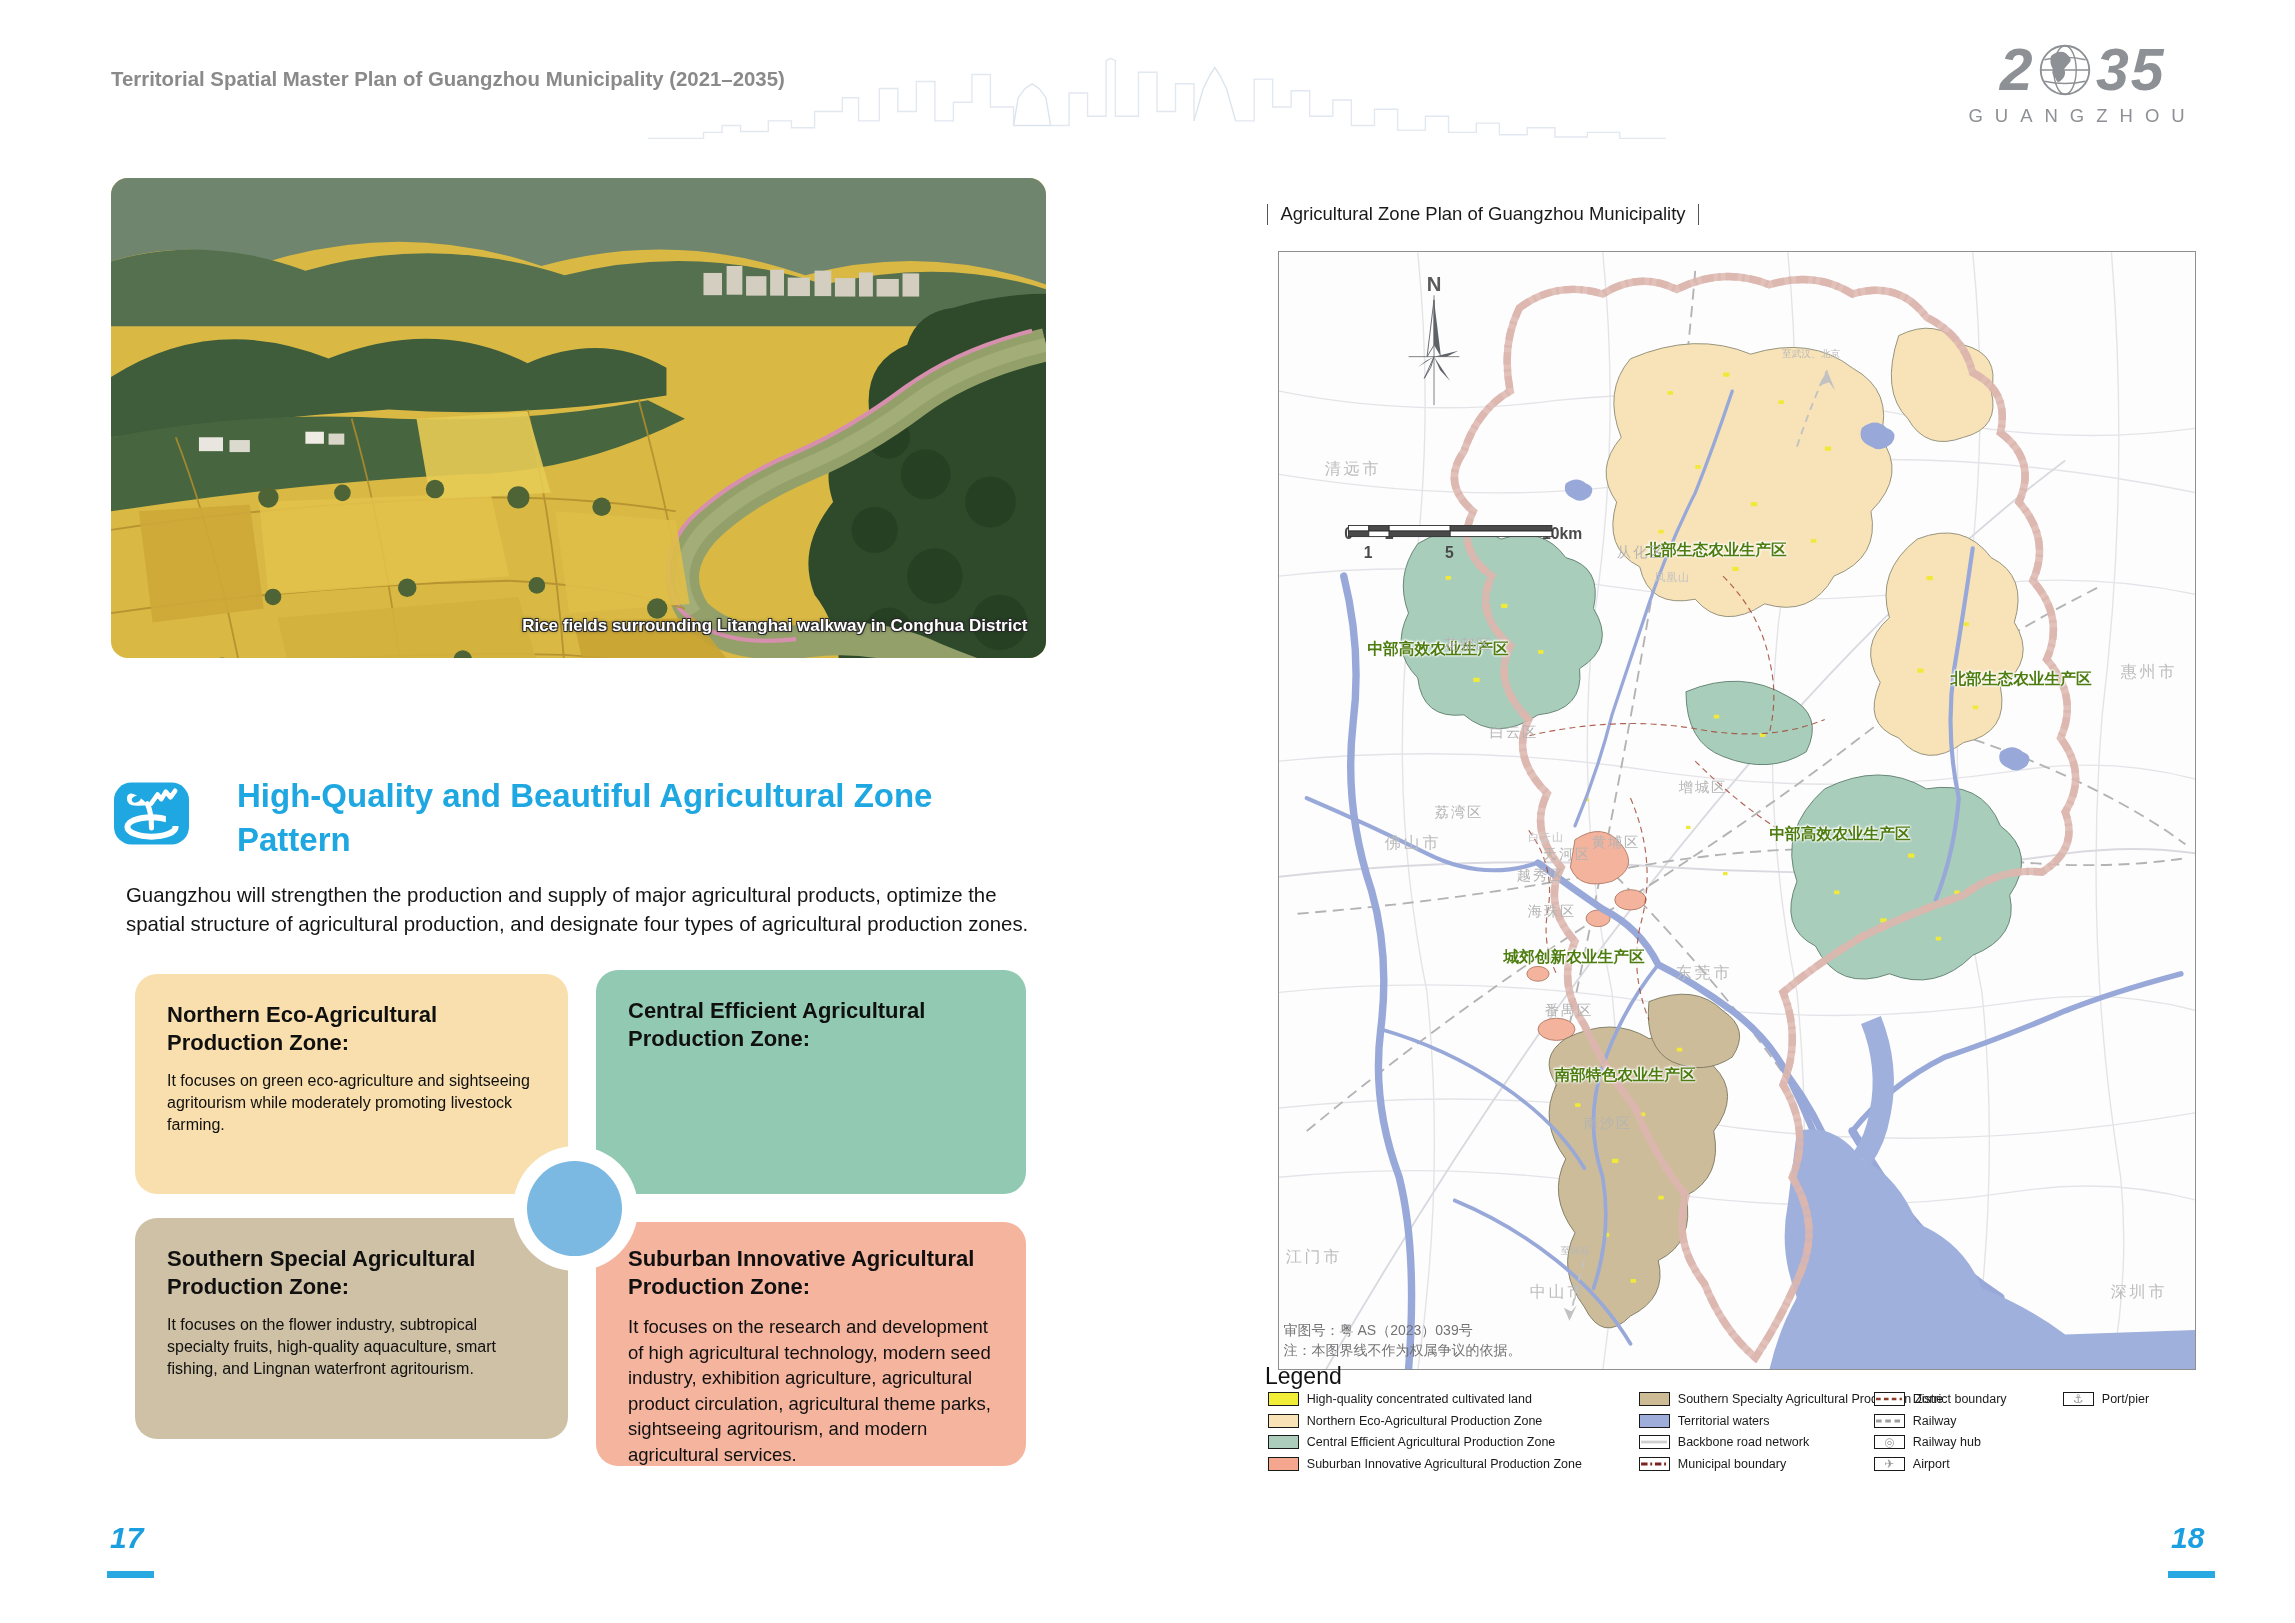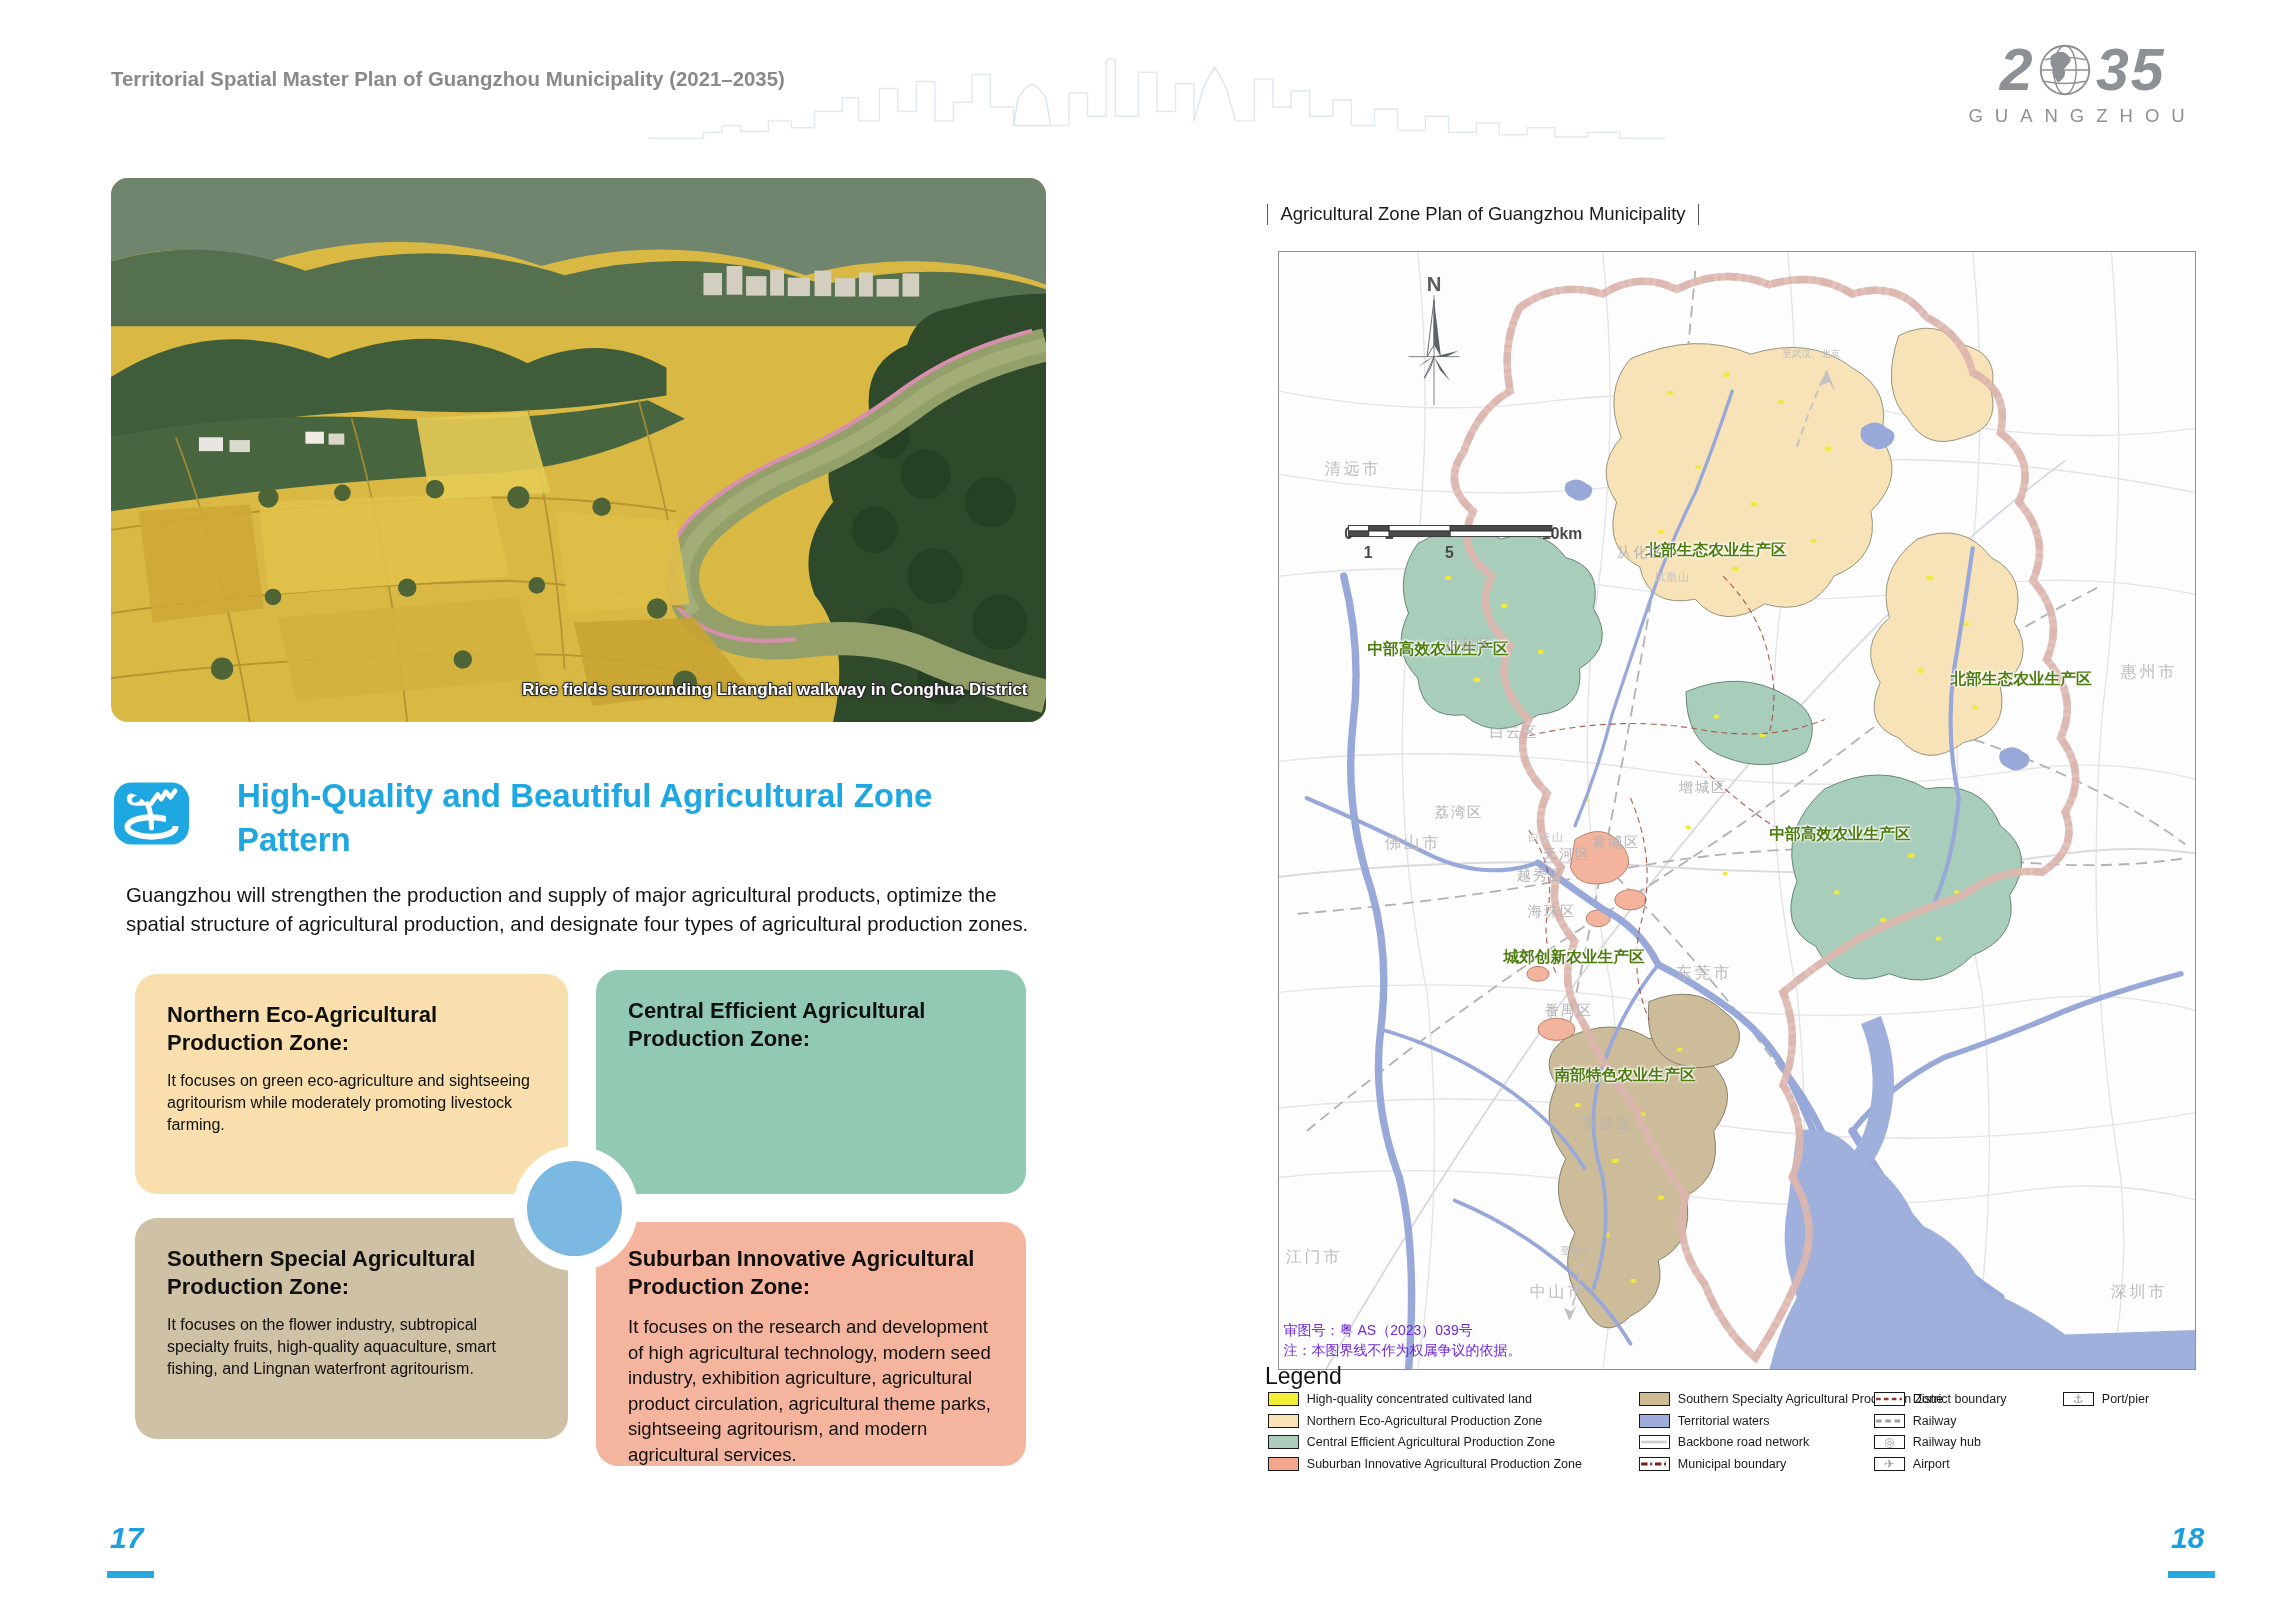"Rice fields surrounding Litanghai" .photo { height: 544px -> 480px }
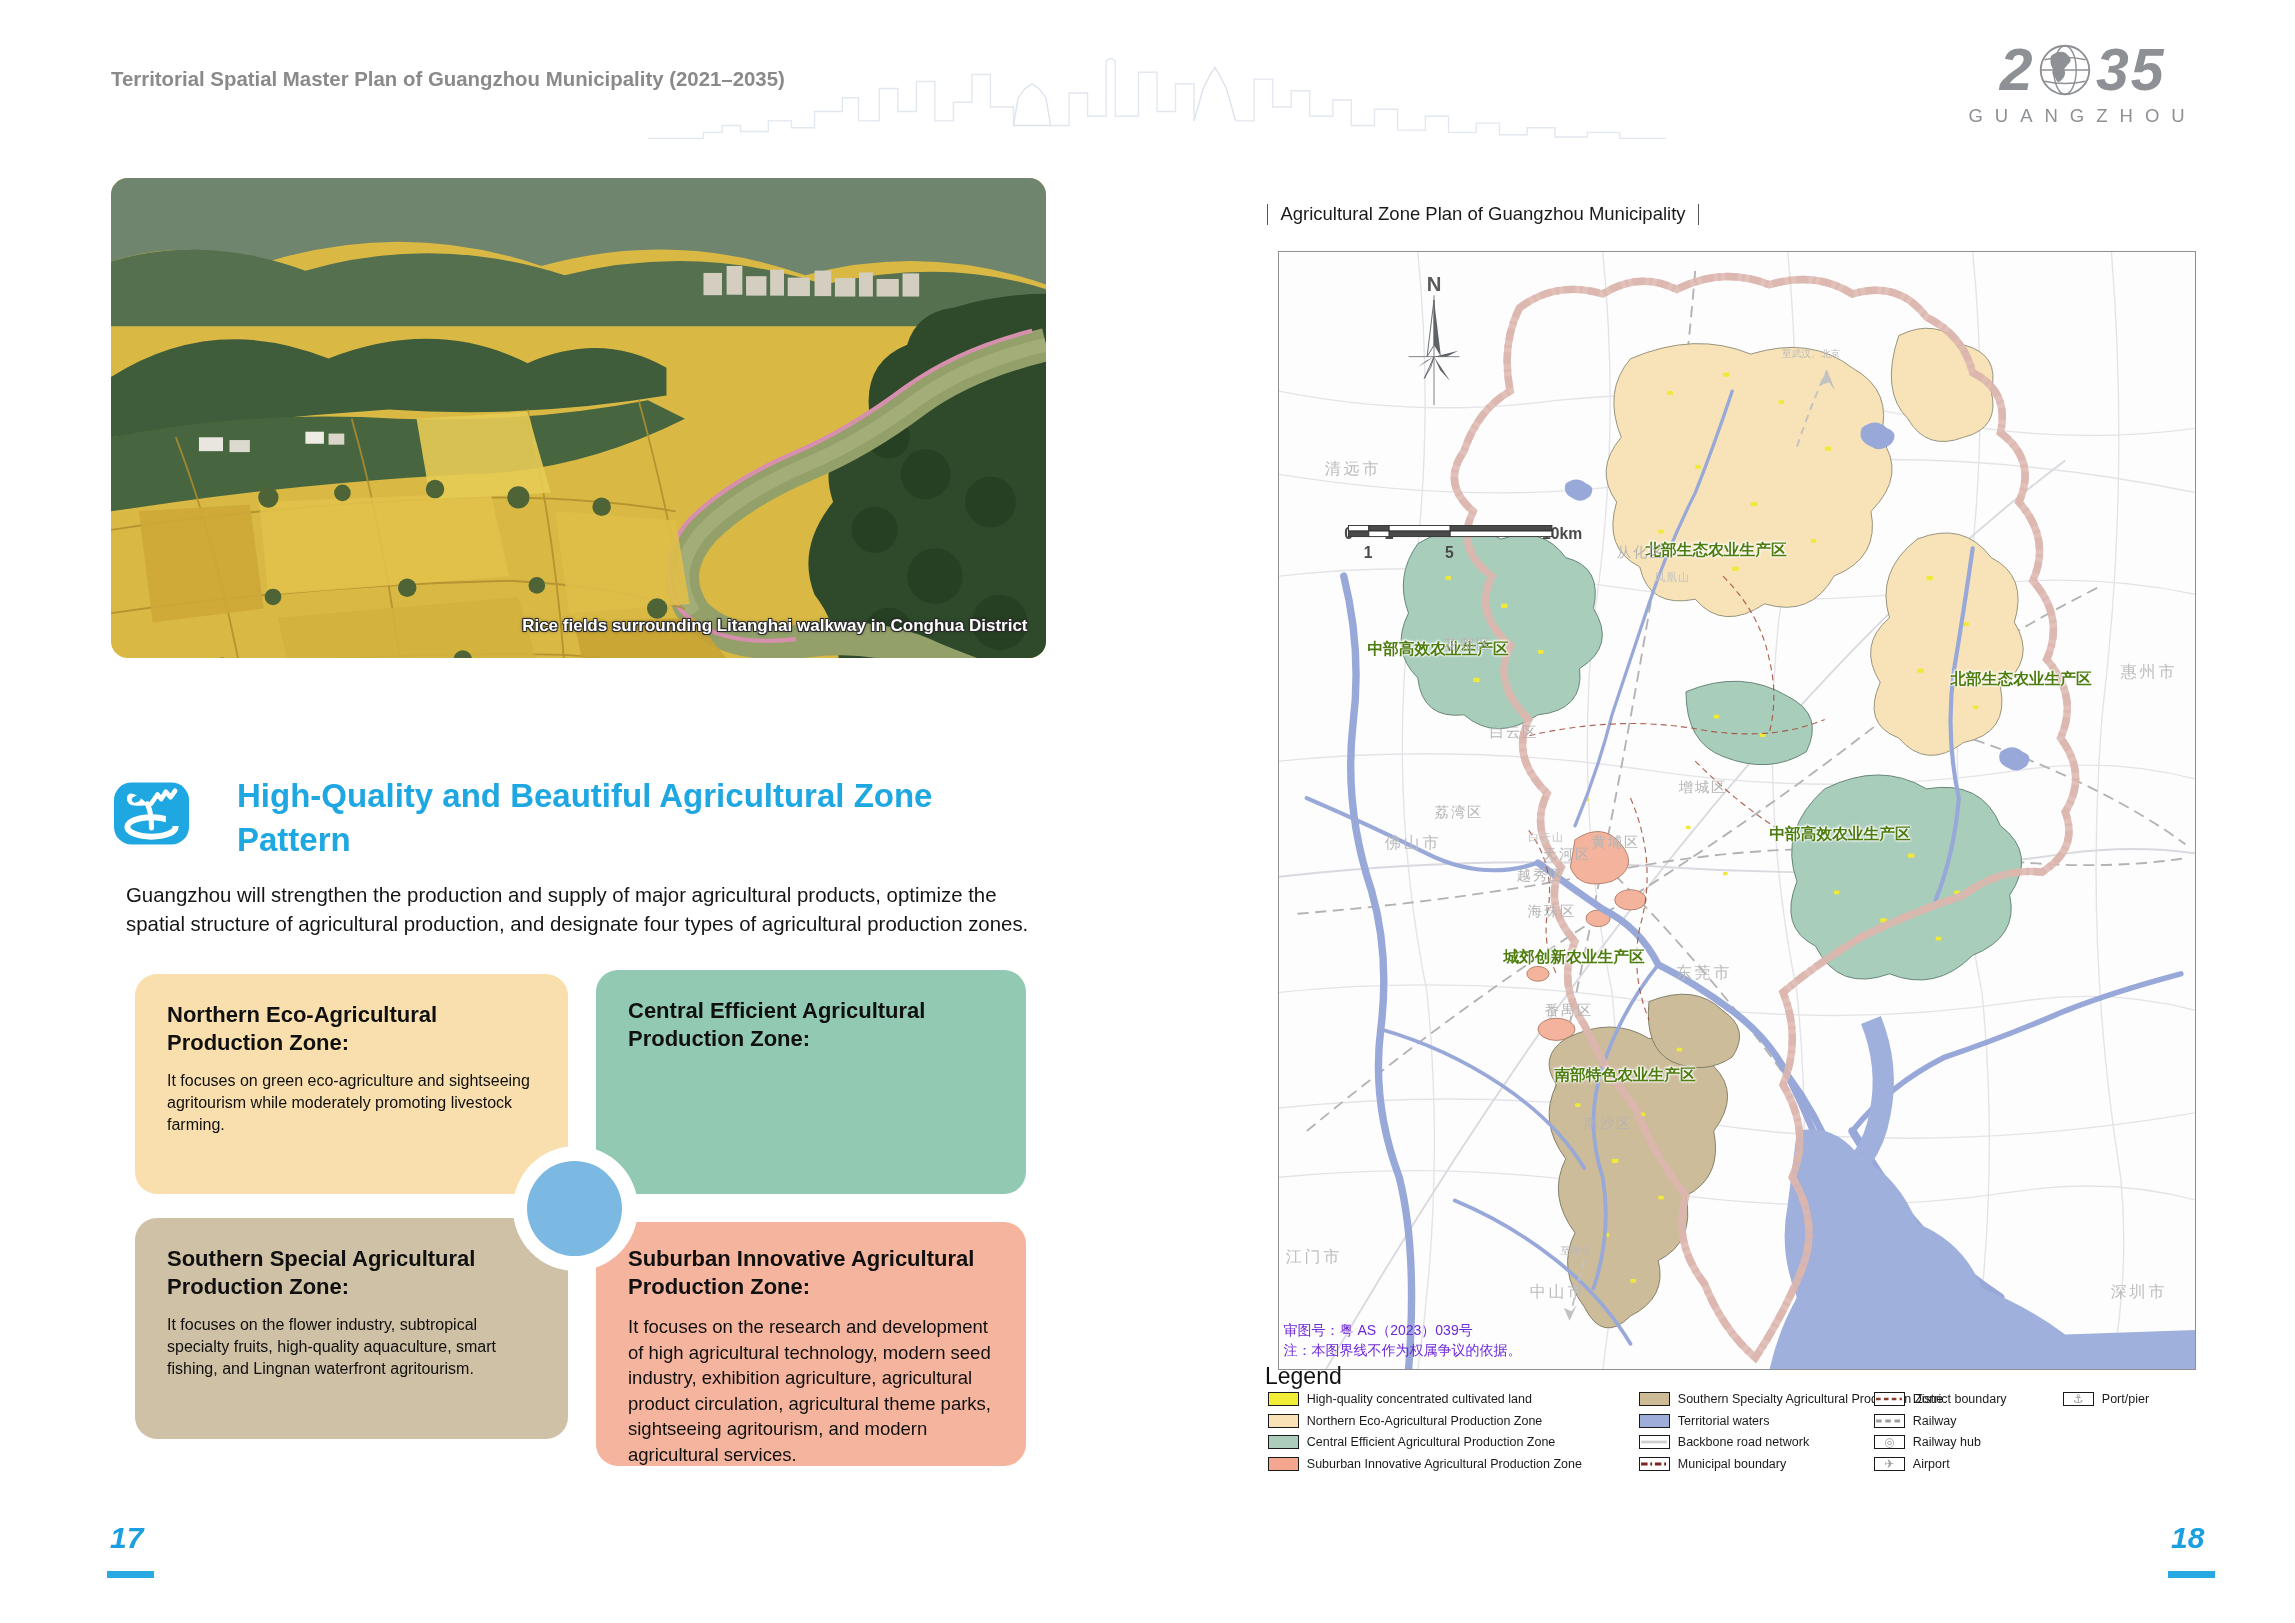"审图号：粤 AS（2023）039号" .map-note { color: #6d28d9 -> #737373 }
